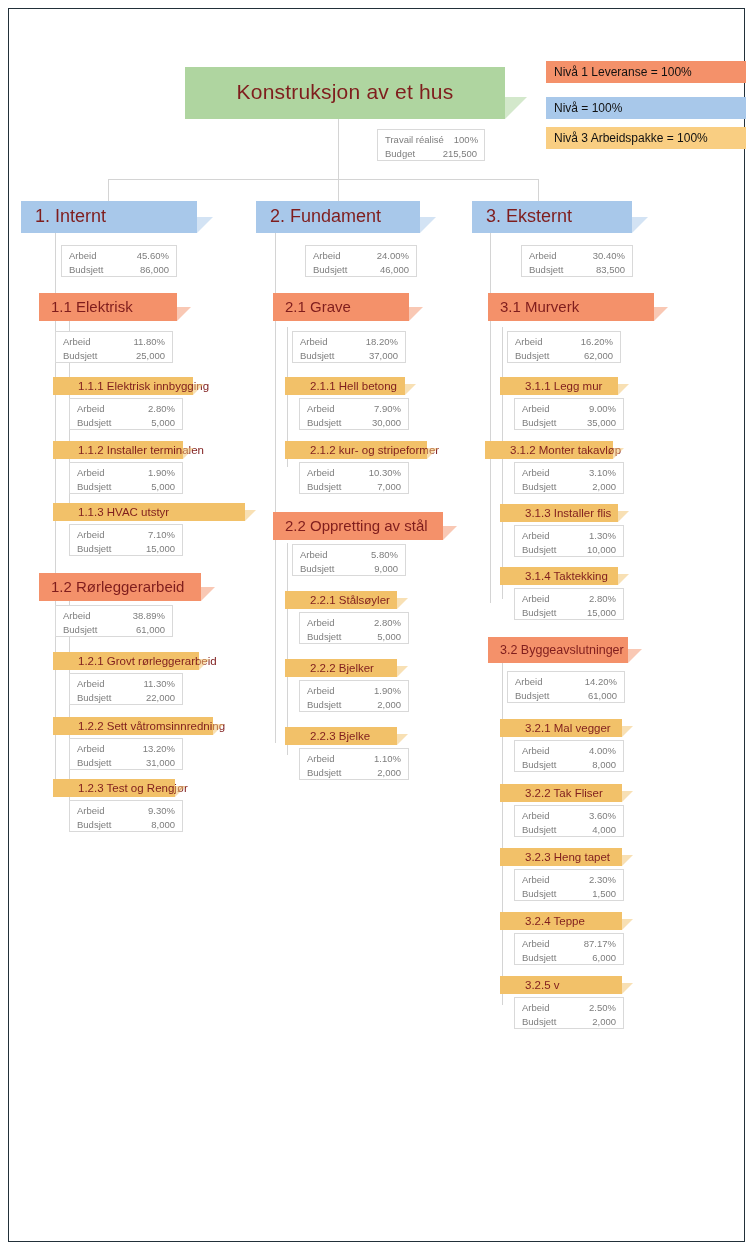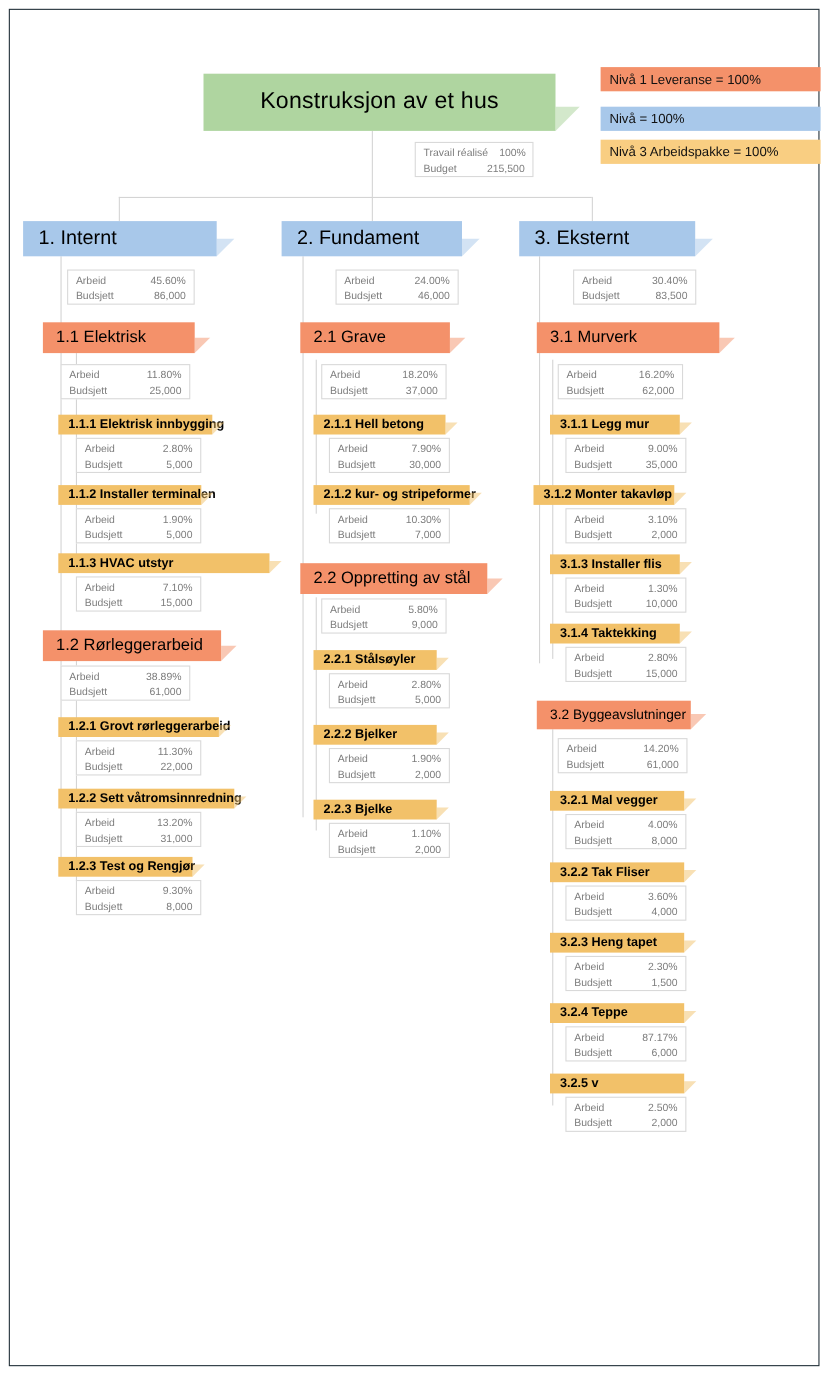"Konstruksjon av et hus" .banner { color: #000000 -> #7f1d1d }
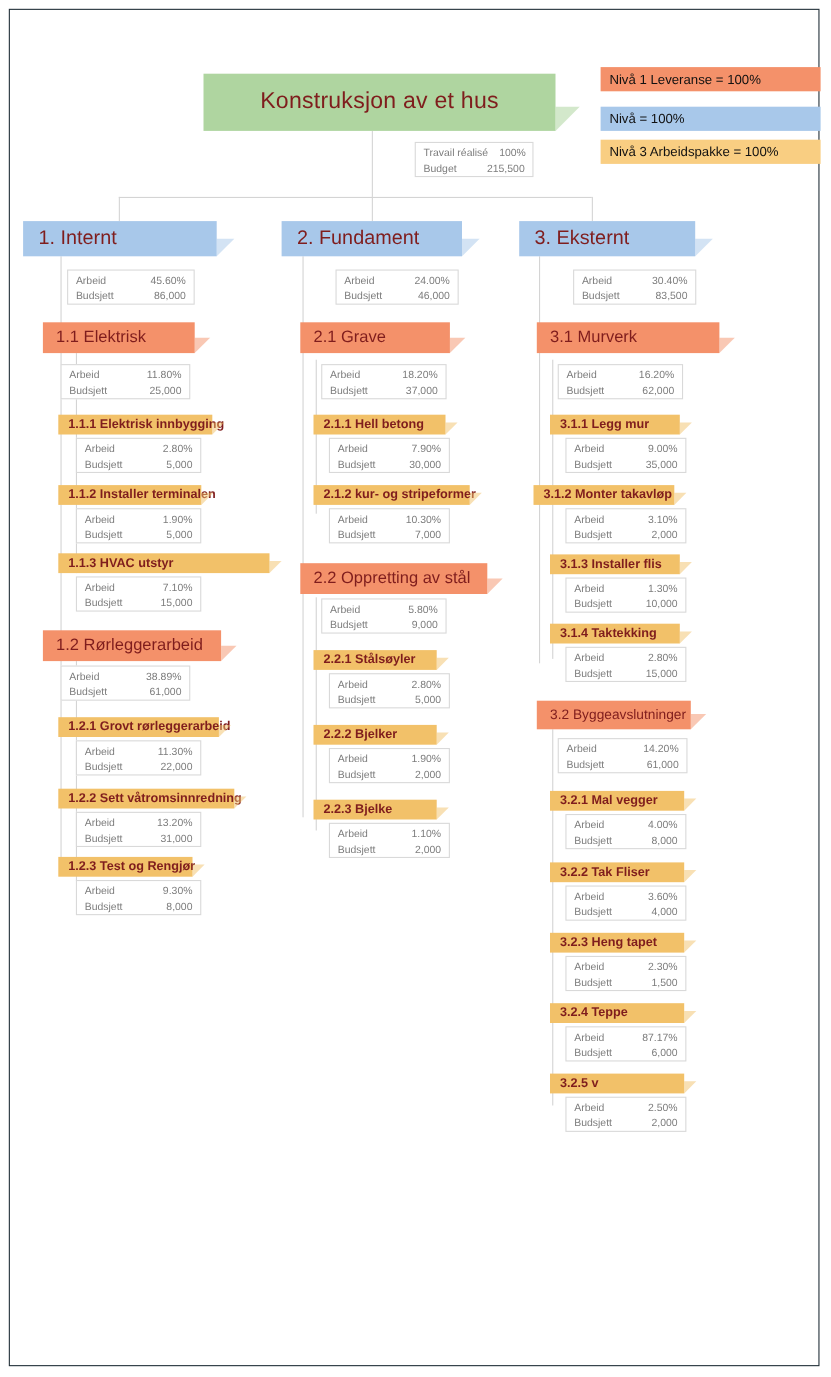"1.1.1 Elektrisk innbygging" .lvl3 .label { font-weight: 700 -> 400; margin-left: none -> 16px }
